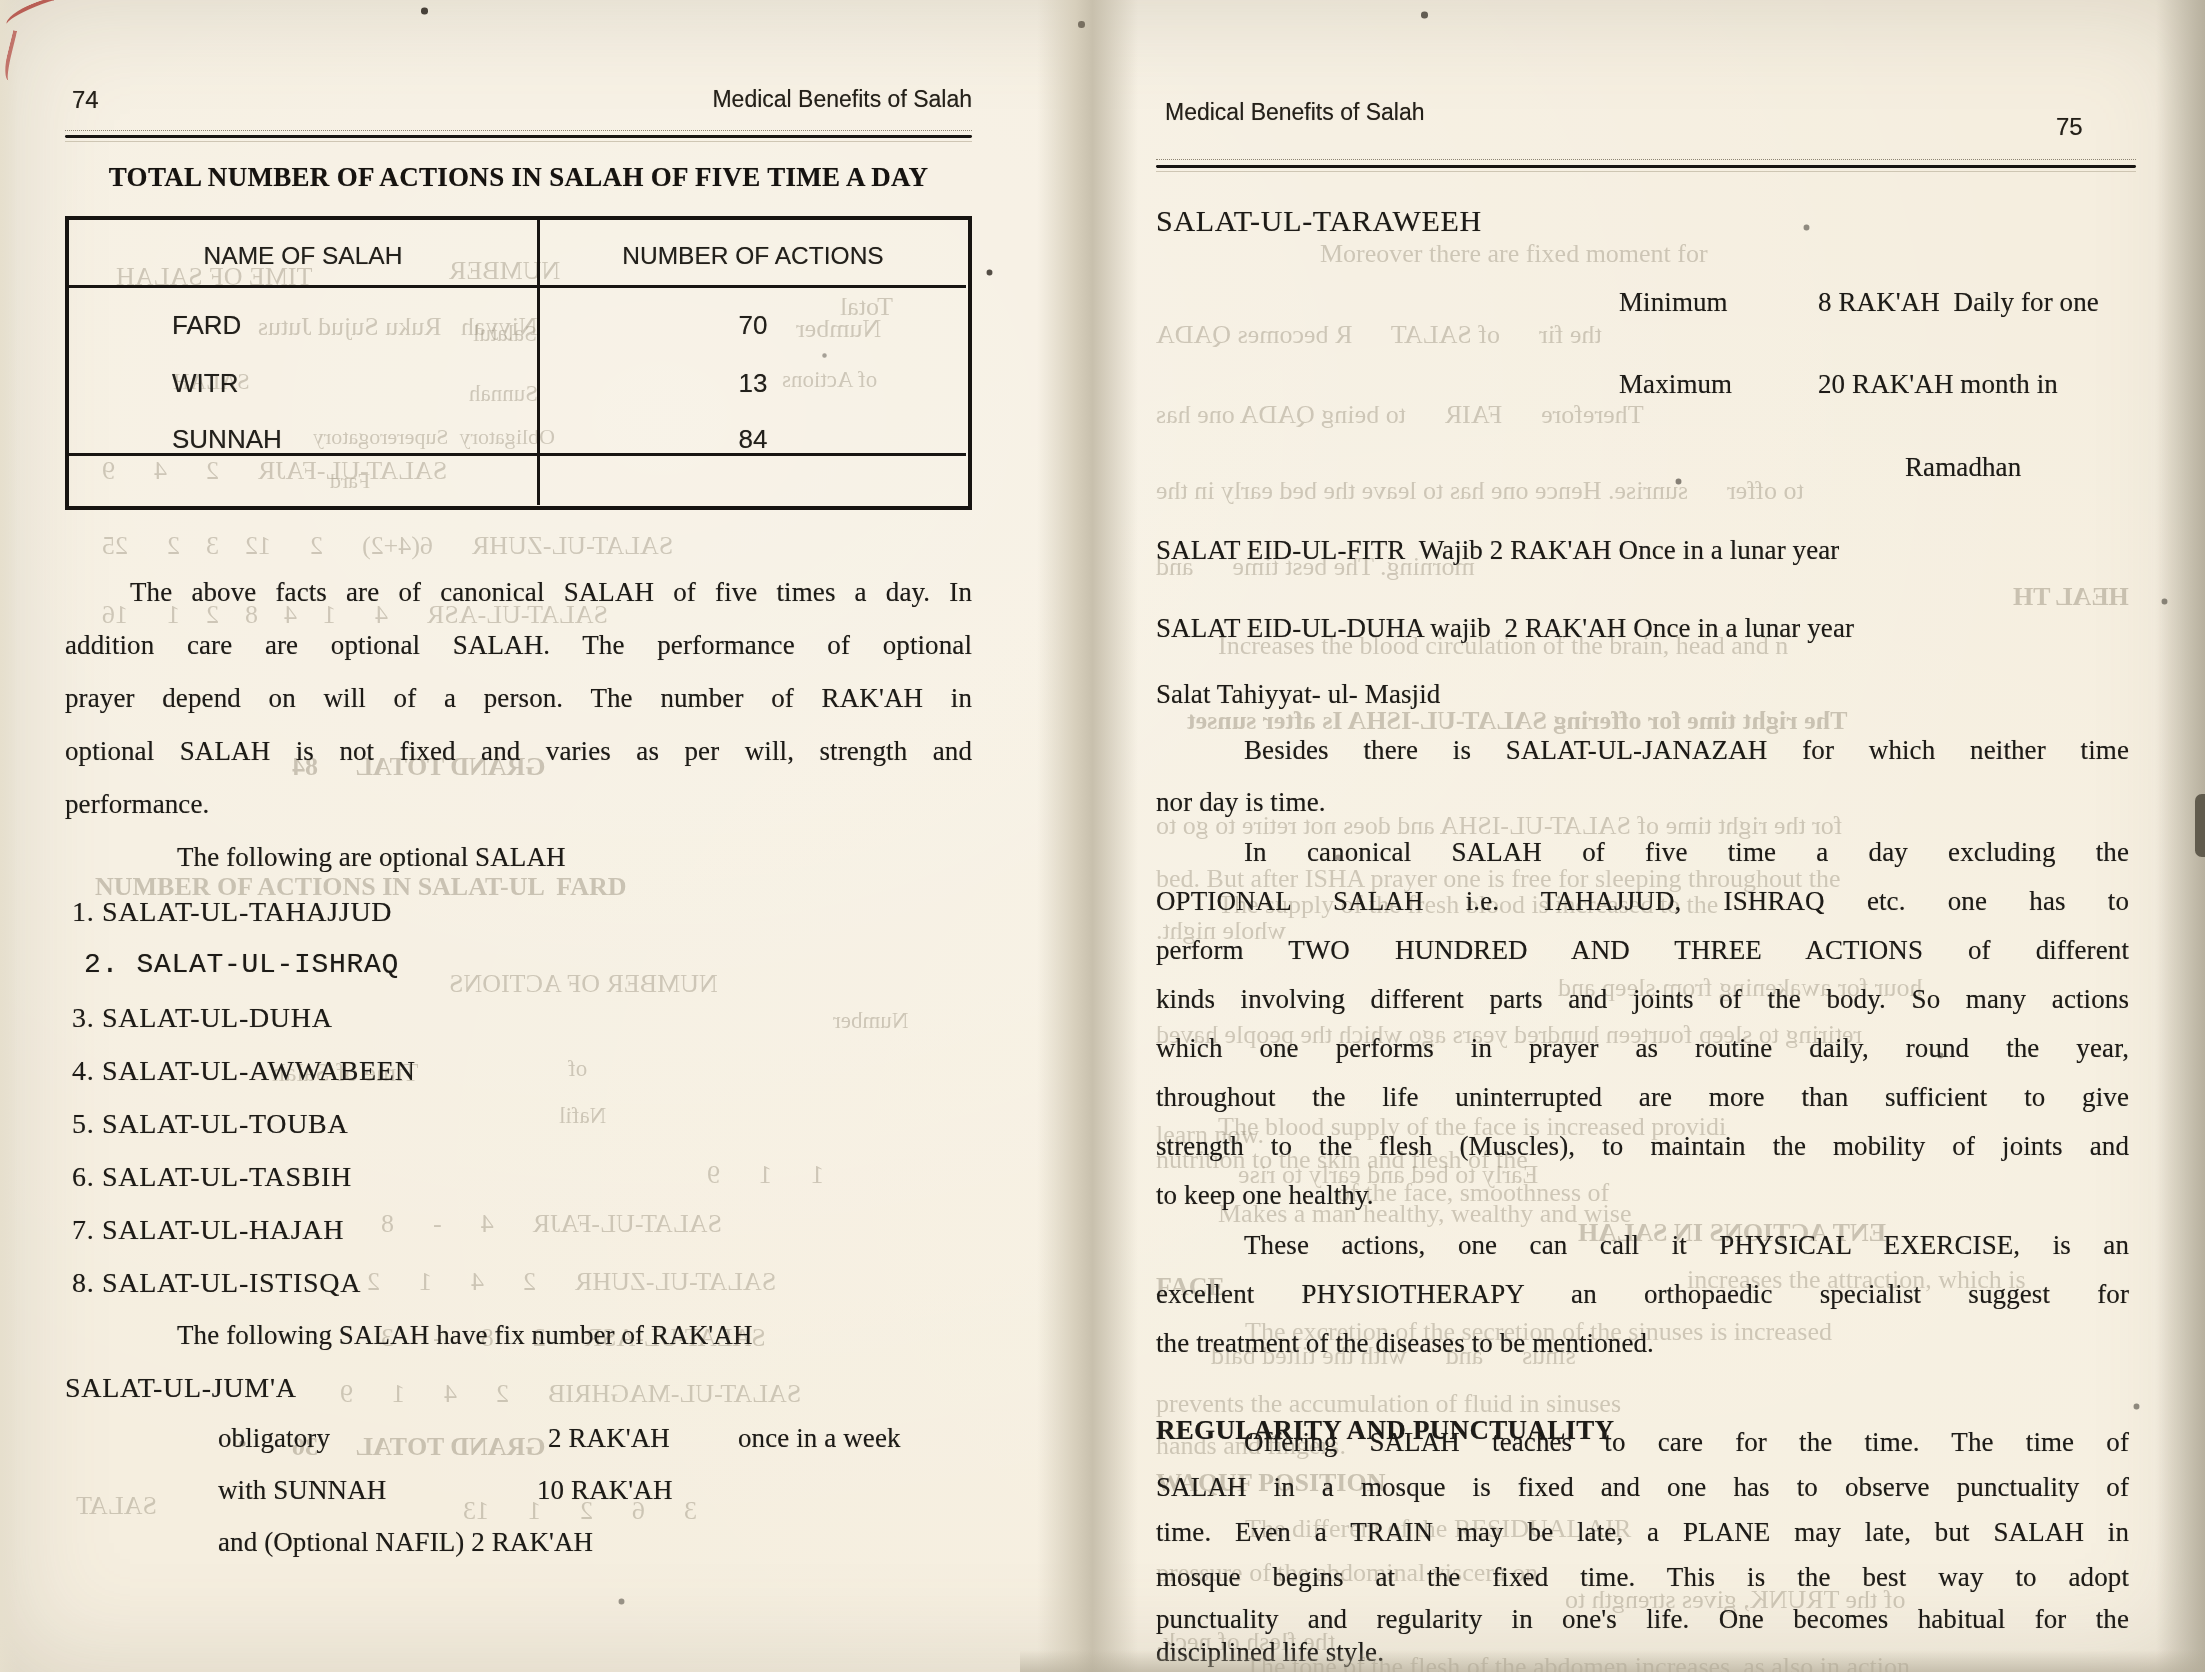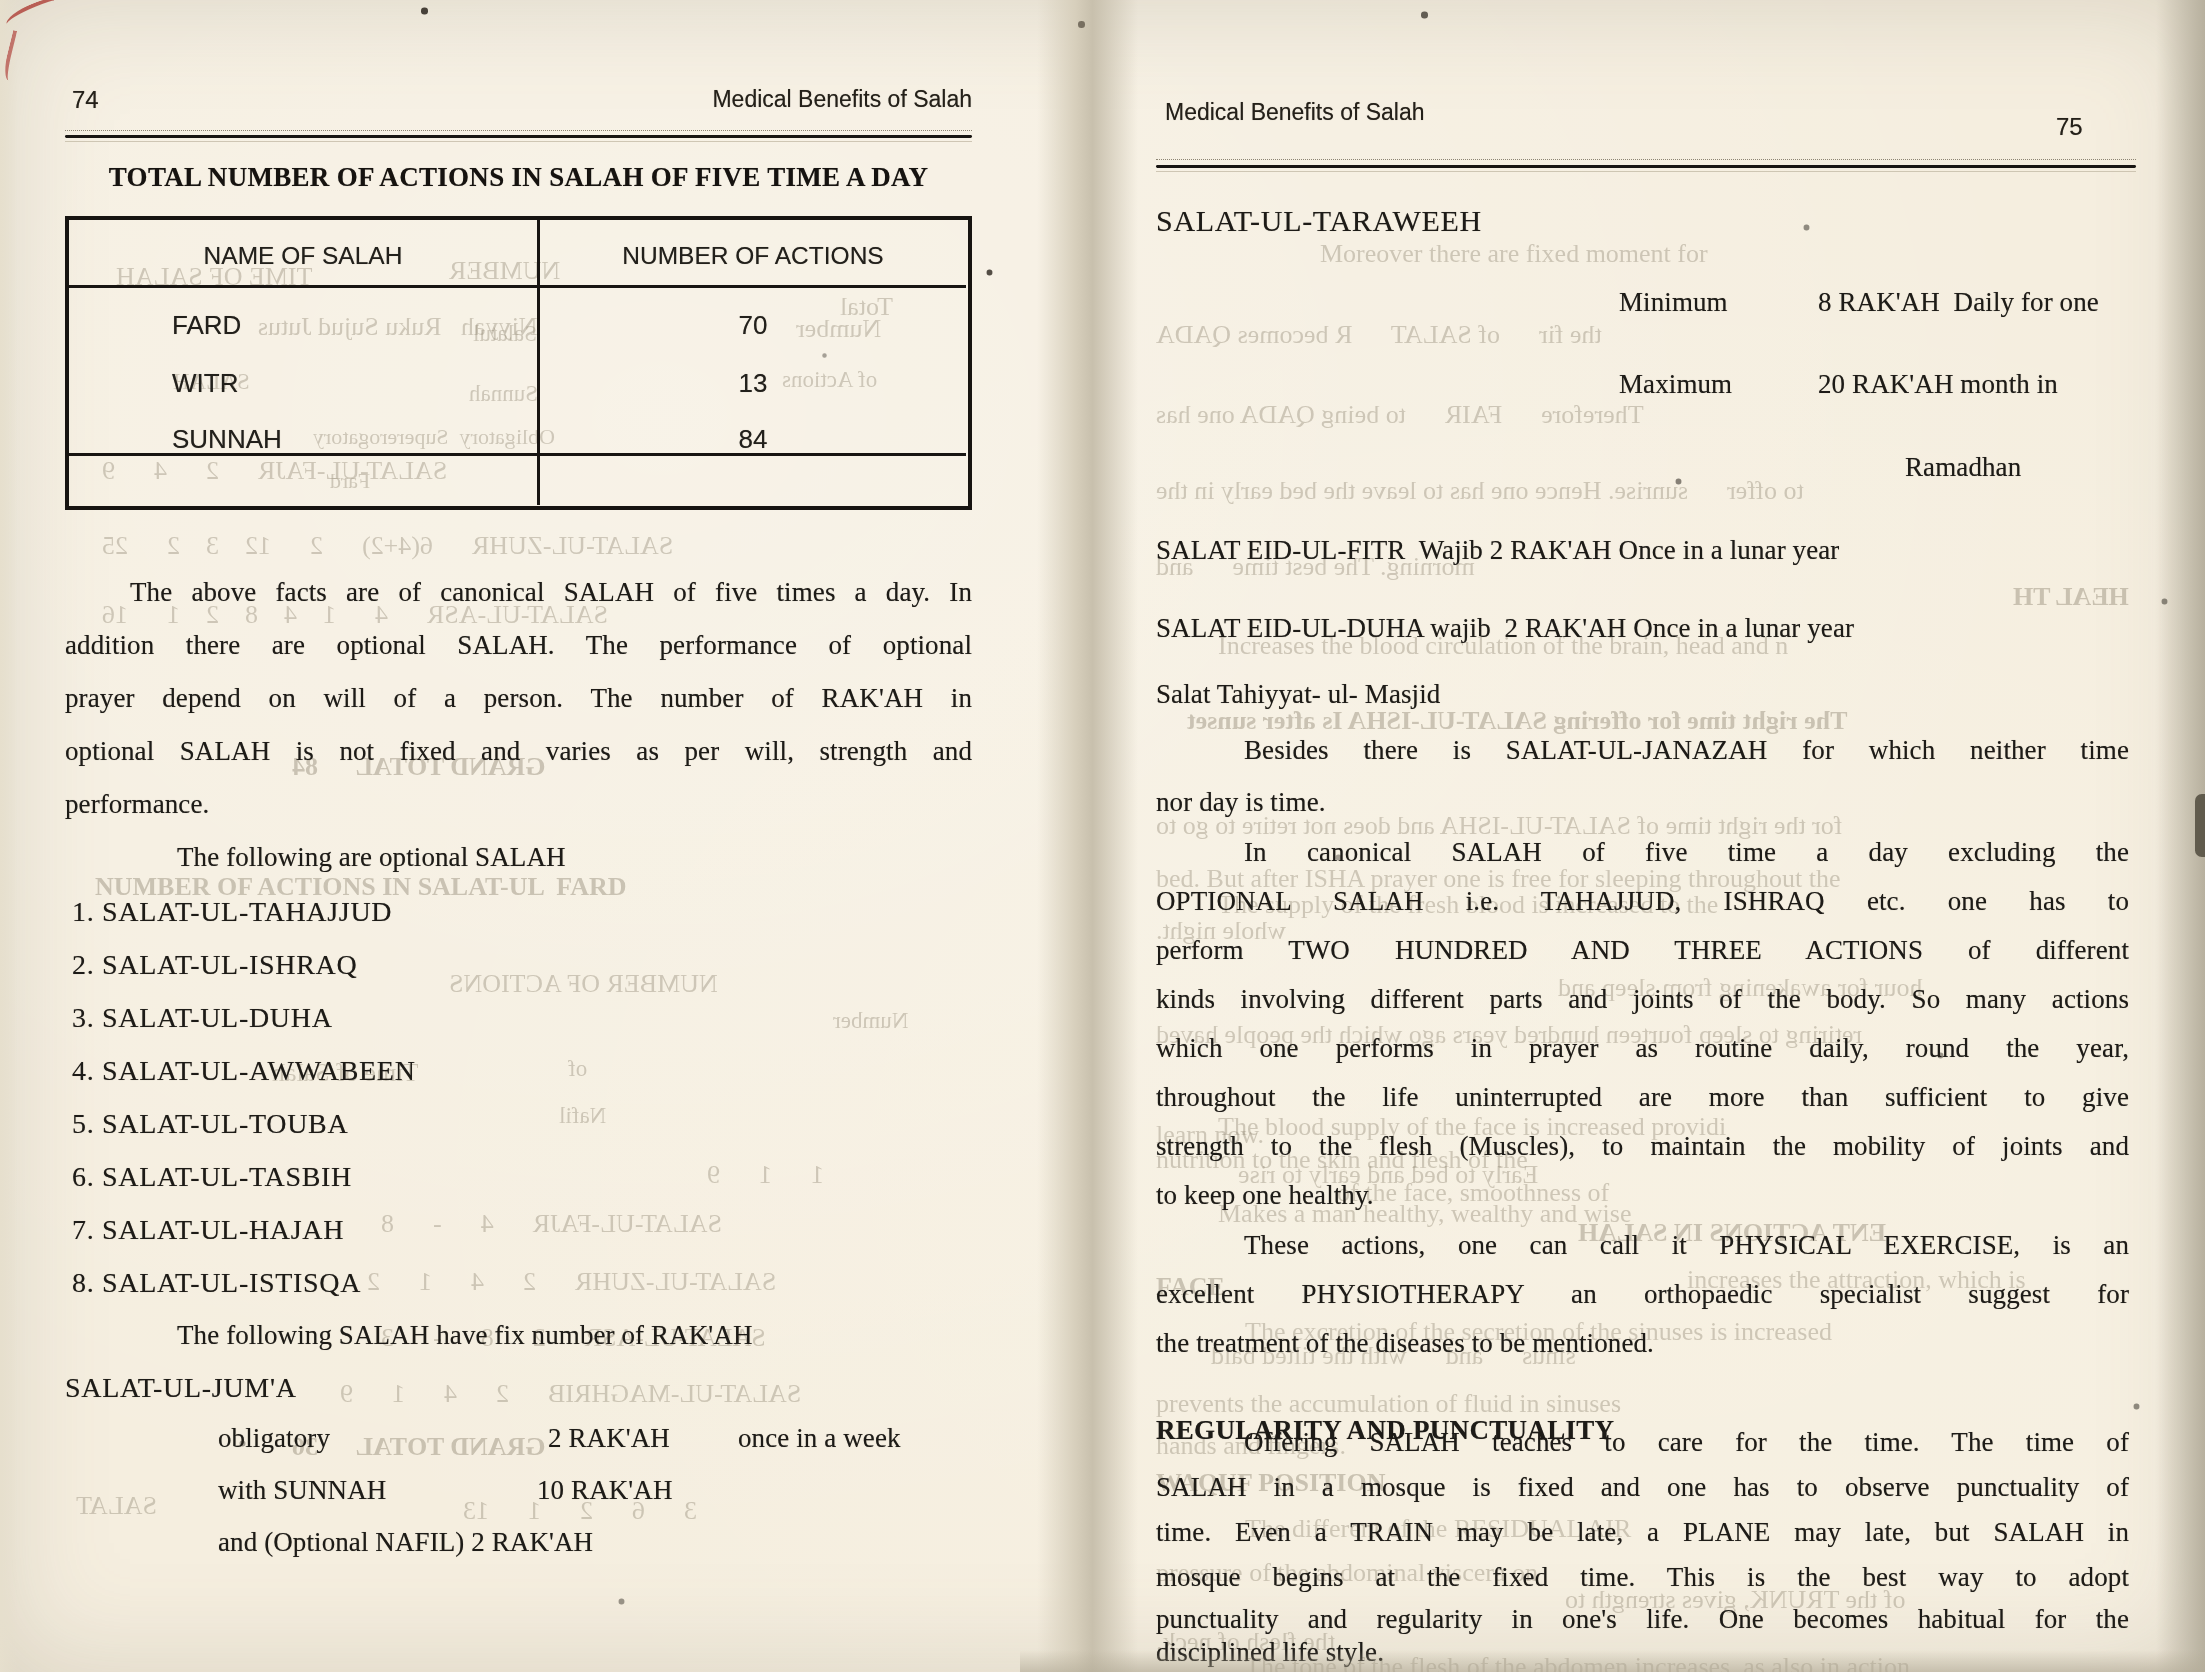"addition there are optional SALAH." div.abs { text: there -> care }
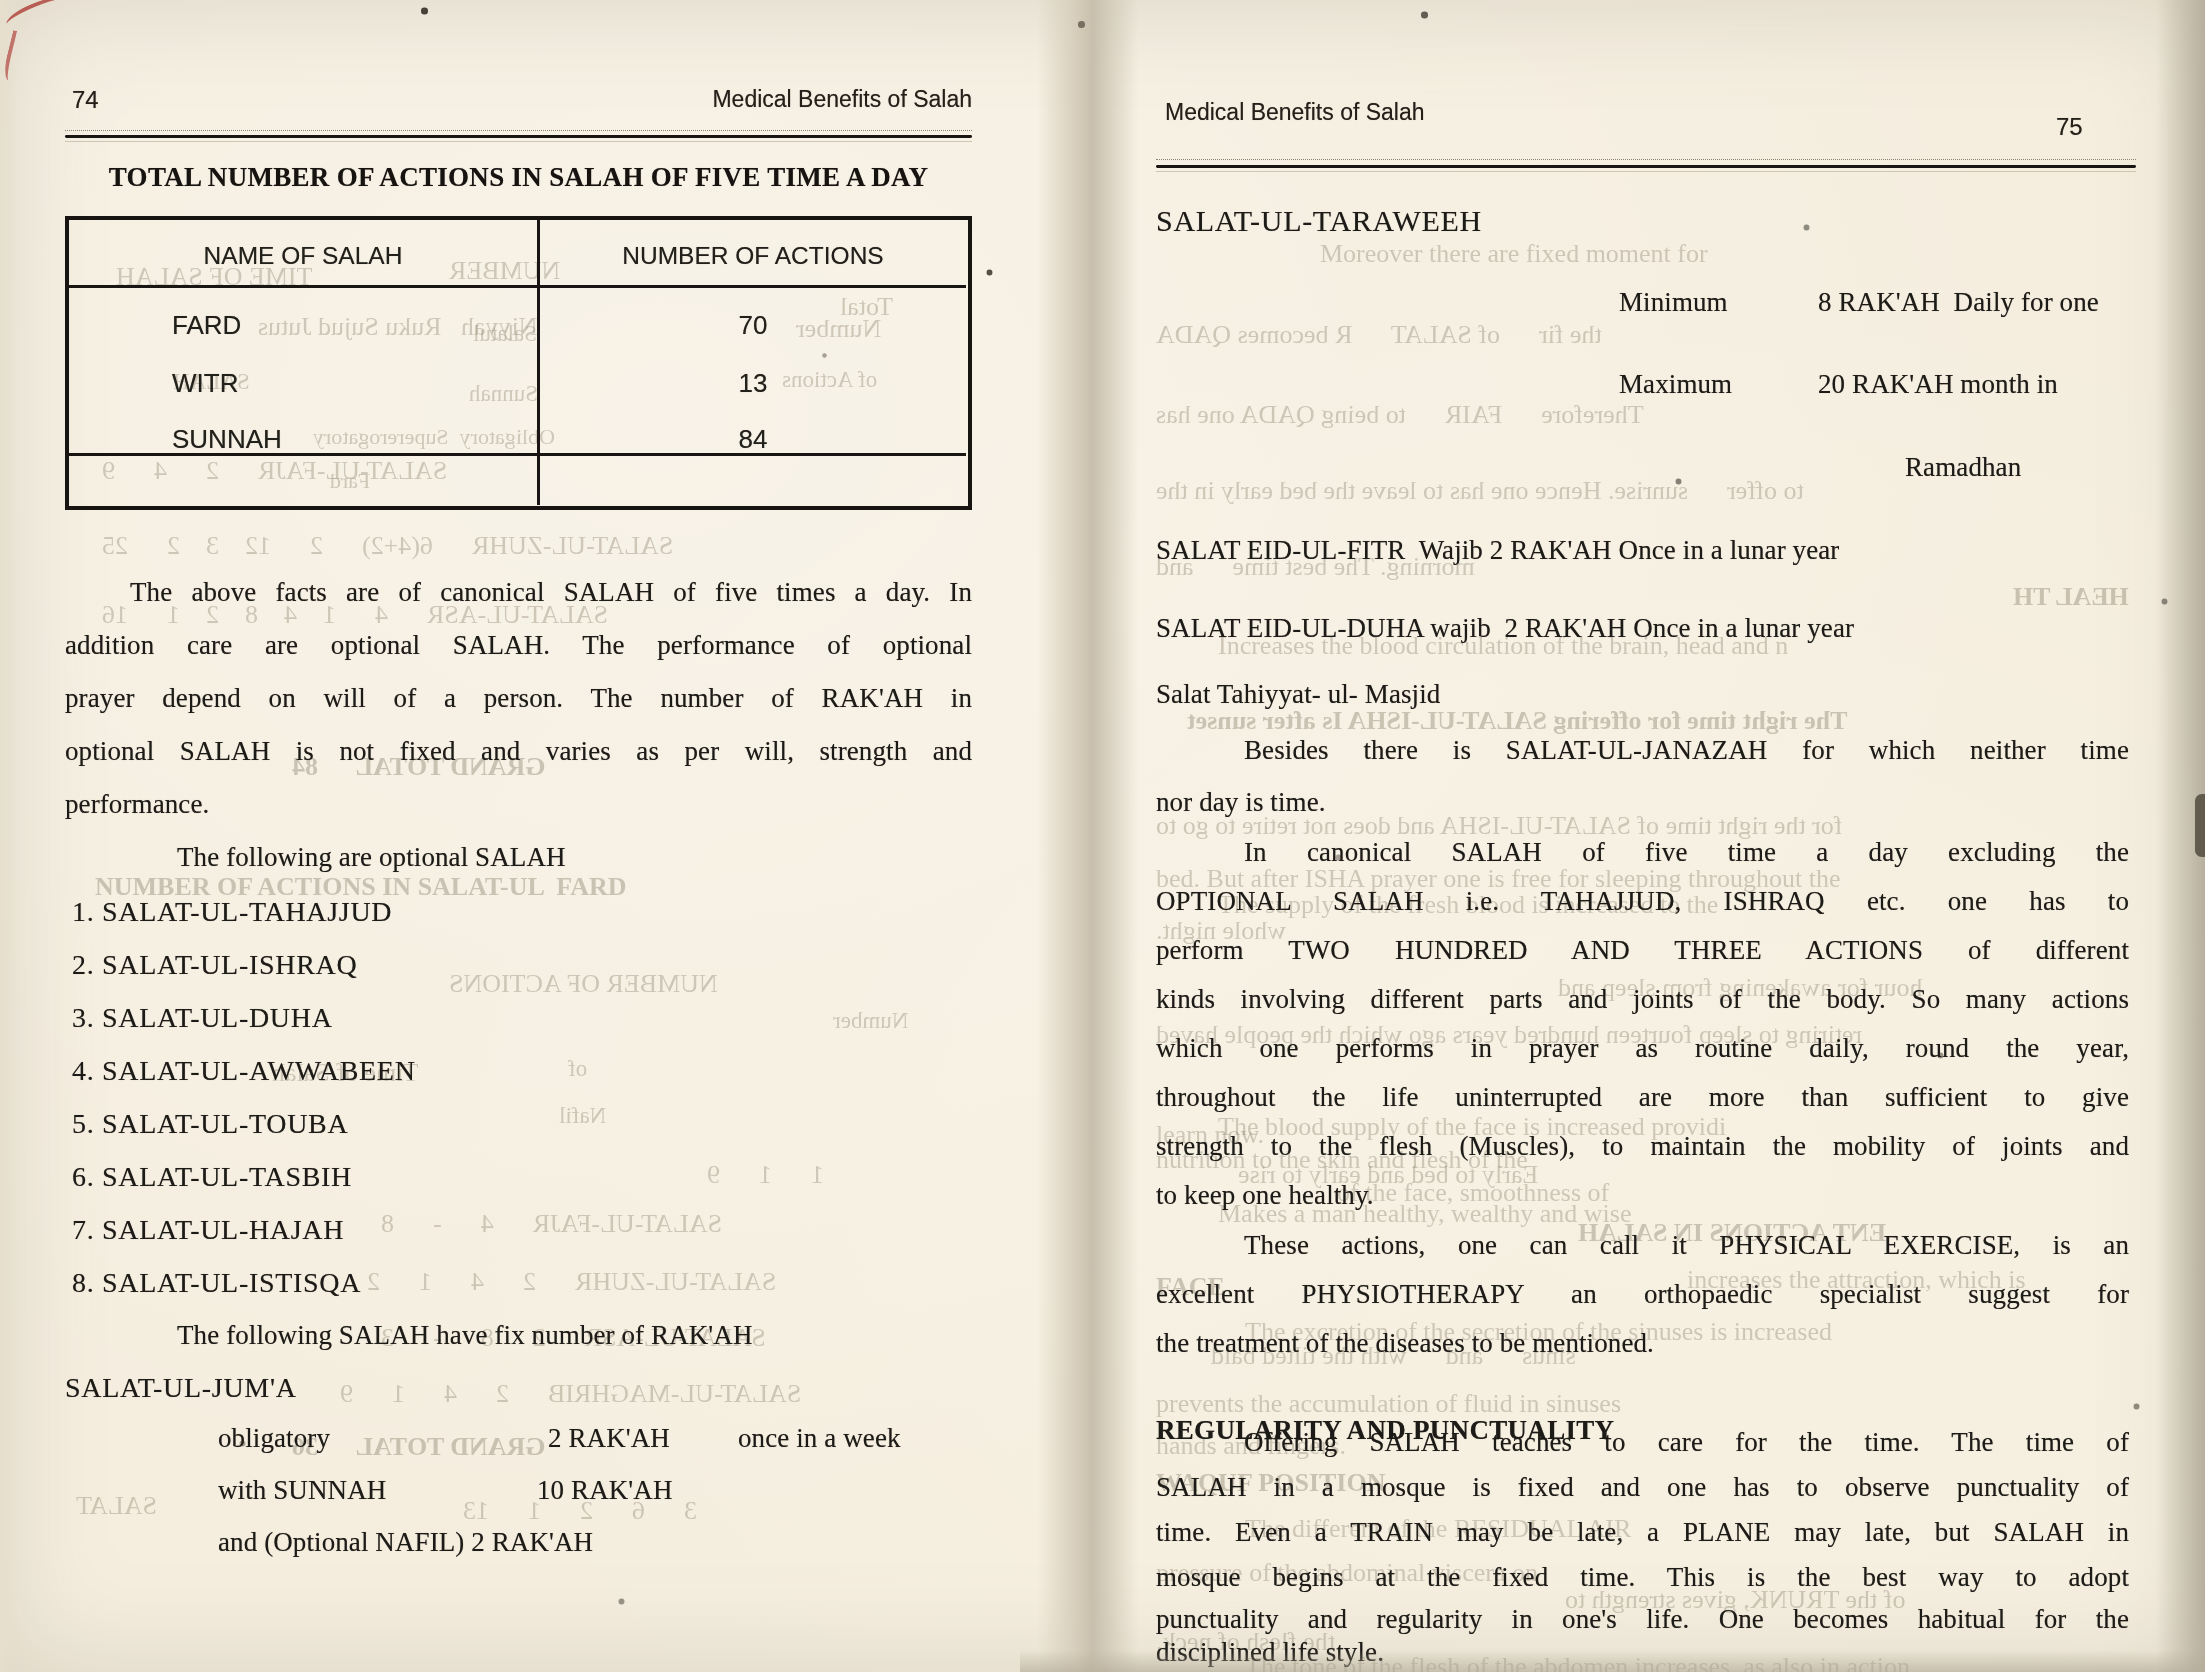"2. SALAT-UL-ISHRAQ" div.abs { font-family: none -> Liberation Mono, monospace; left: 72px -> 84px }
